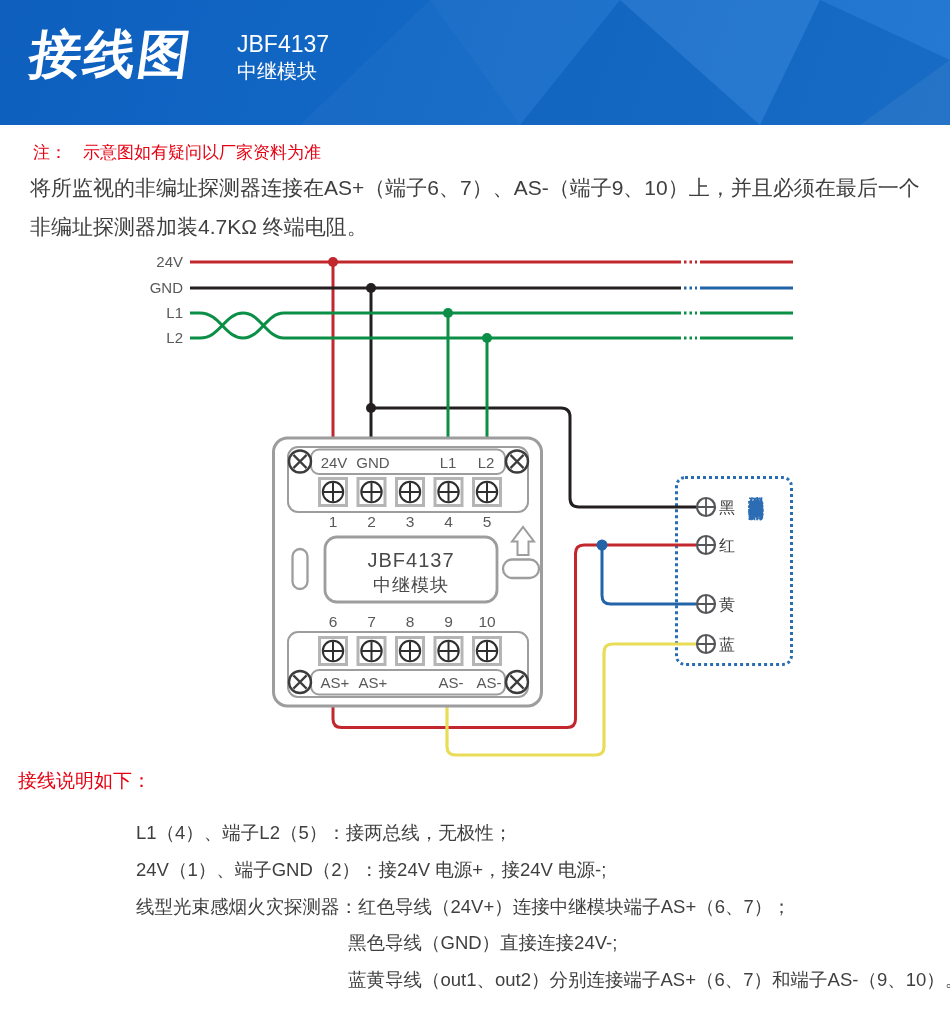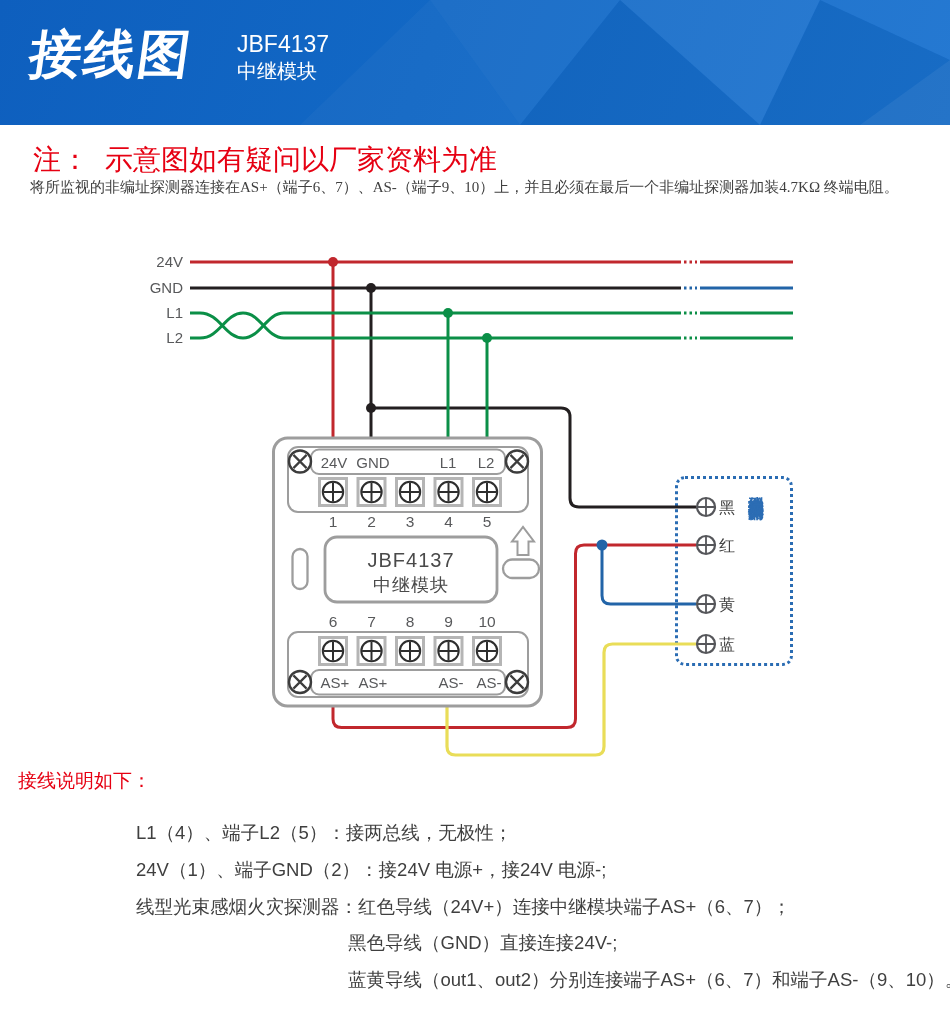"注： 示意图如有疑问以厂家资料为准" .note { font-size: 28px -> 17px }
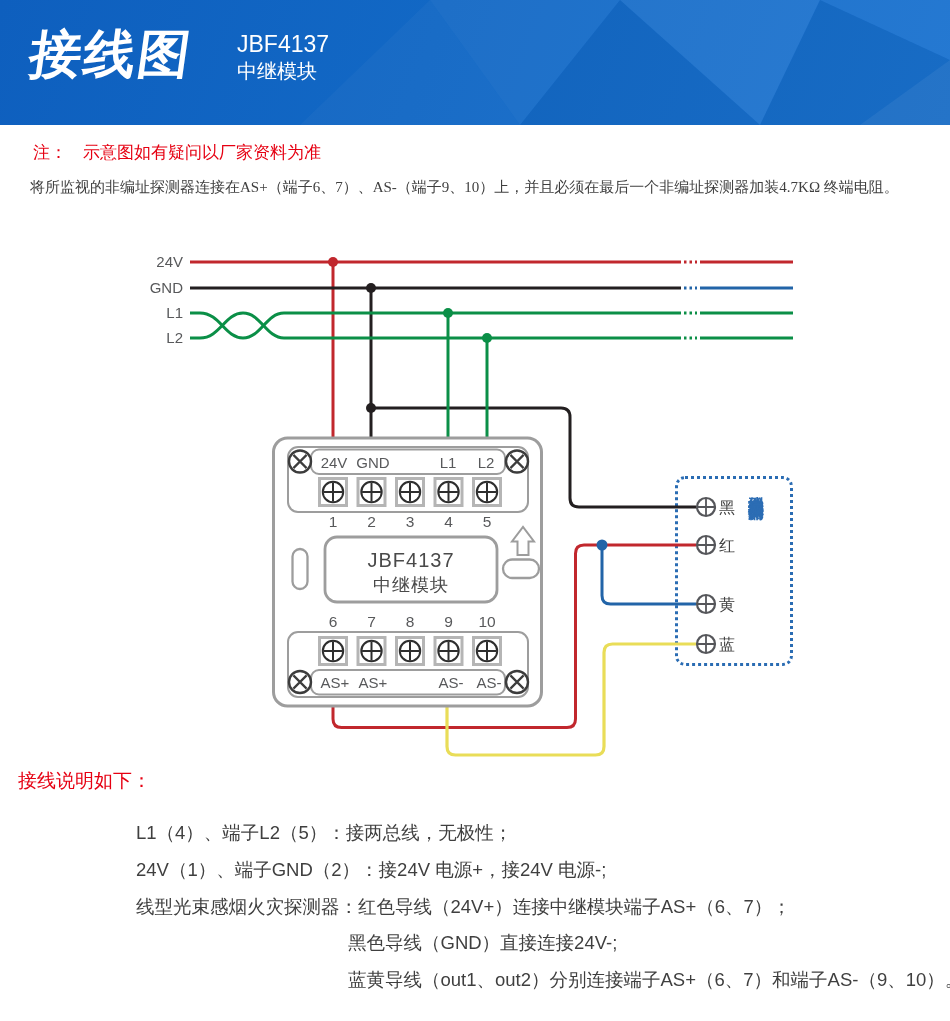"将所监视的非编址探测器连接在AS+（端子6、7）、AS-（端子9、10）上，并且" .desc { font-family: Liberation Serif, serif -> none; font-size: 15px -> 21px }
